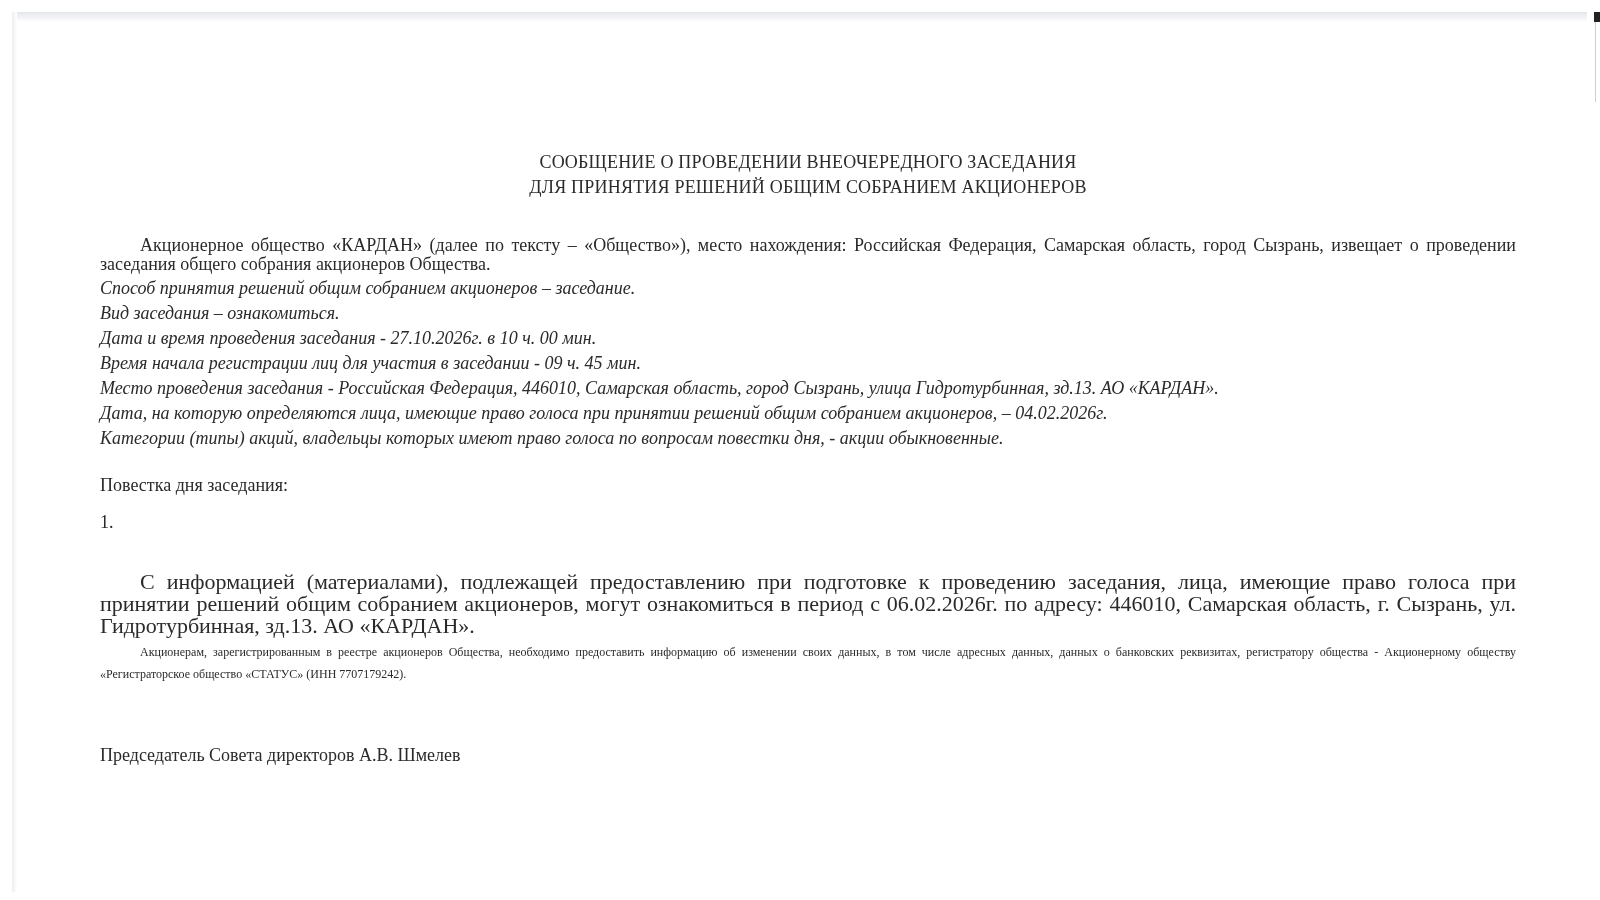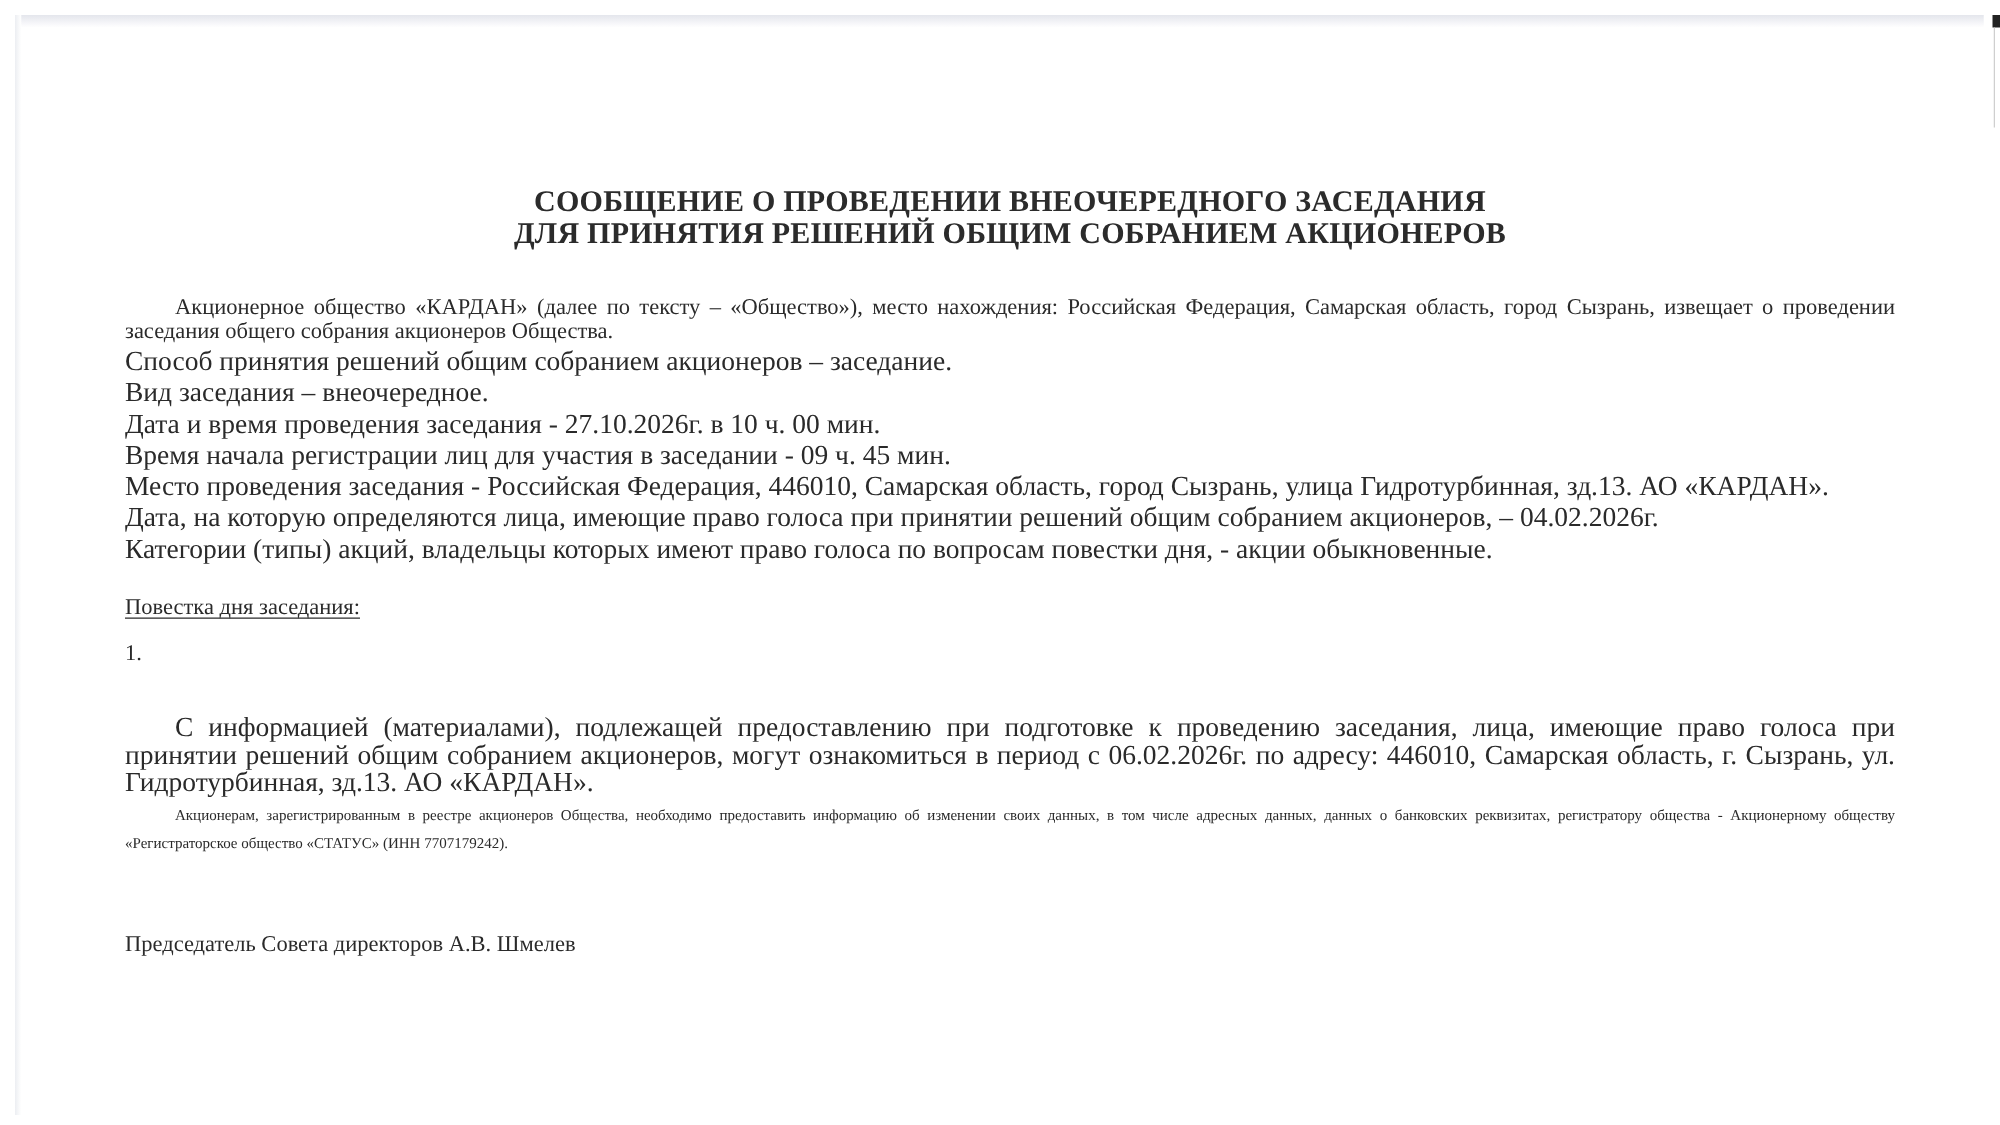"СООБЩЕНИЕ О ПРОВЕДЕНИИ ВНЕОЧЕРЕДНОГО" .title { font-size: 24px -> 18px; font-weight: bold -> normal }
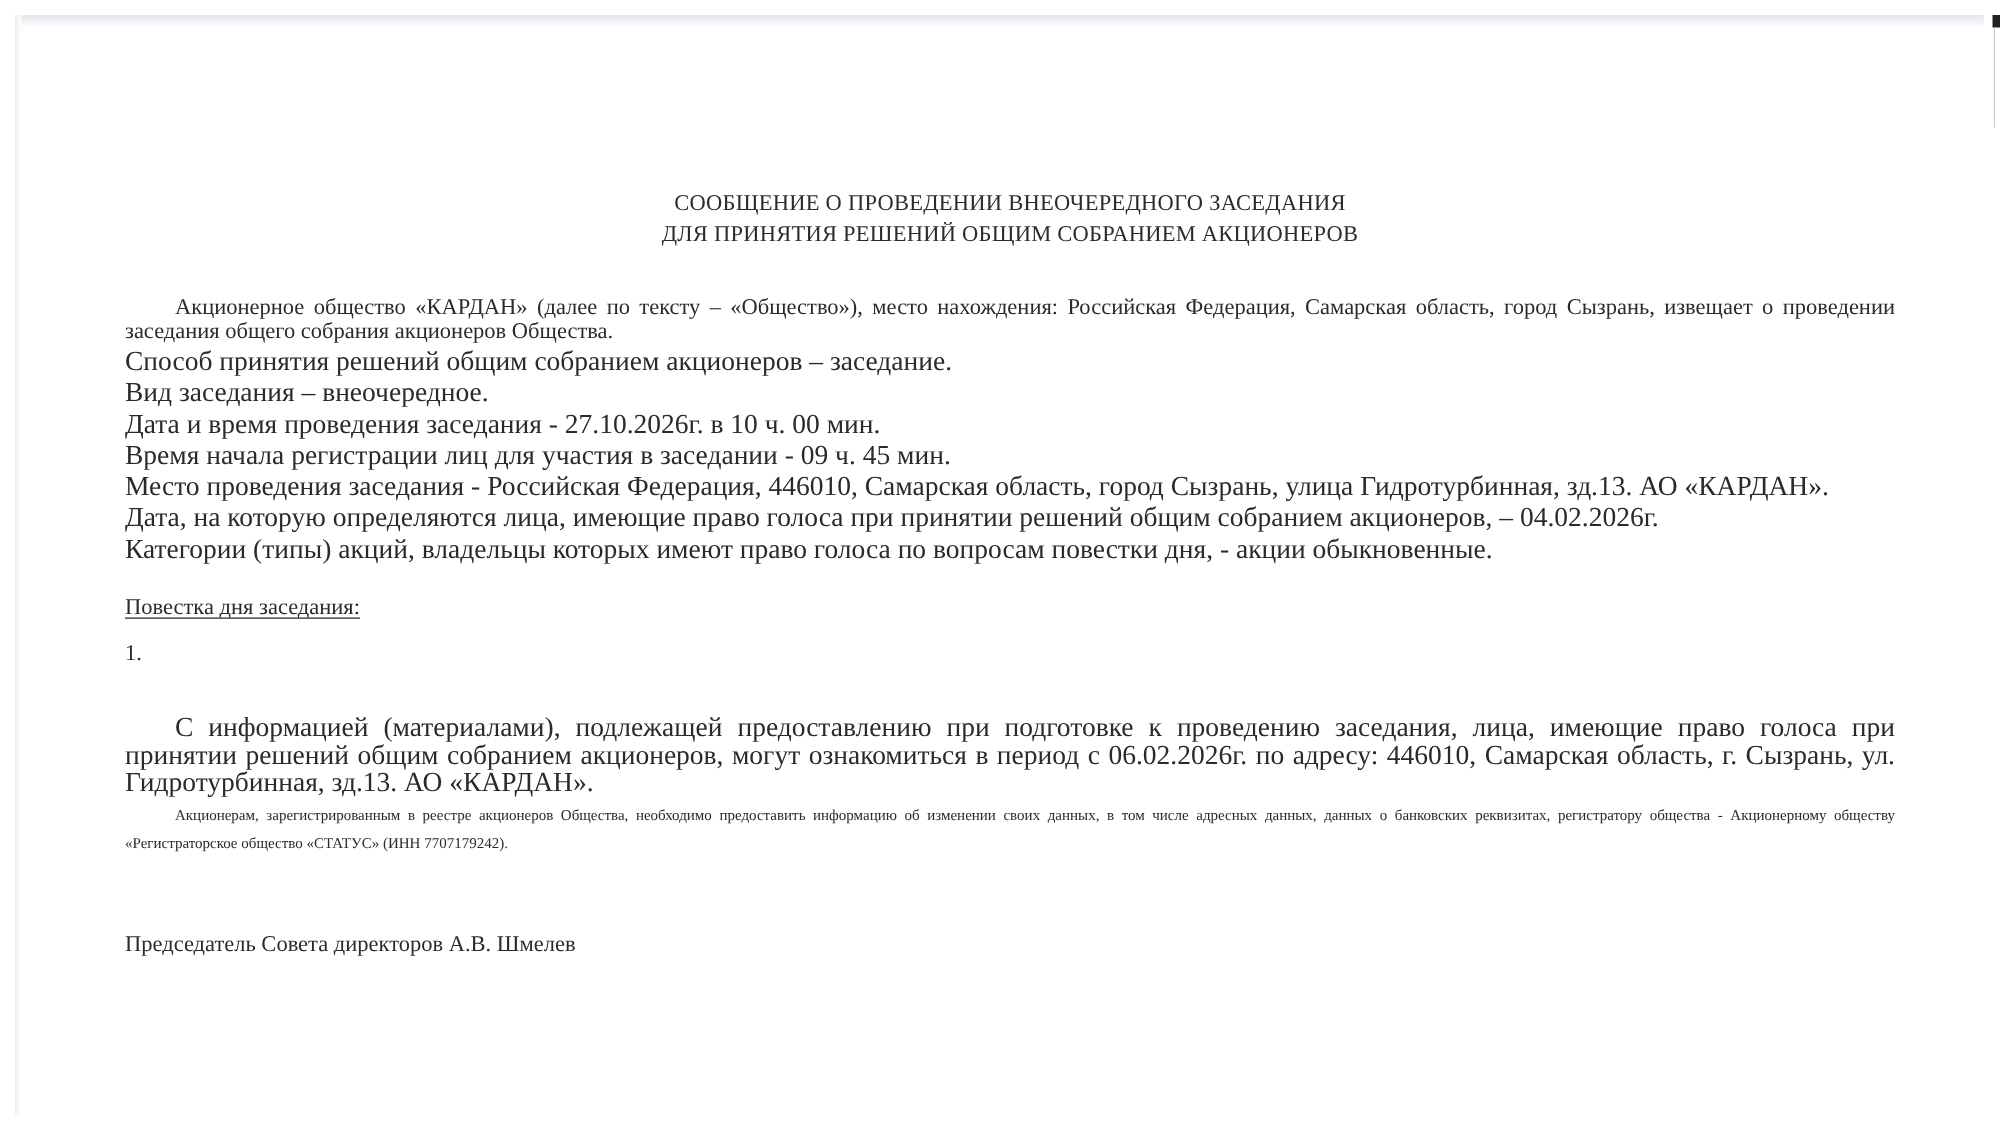"Способ принятия решений общим собранием" .line-block { font-size: 22px -> 18px; font-style: none -> italic }
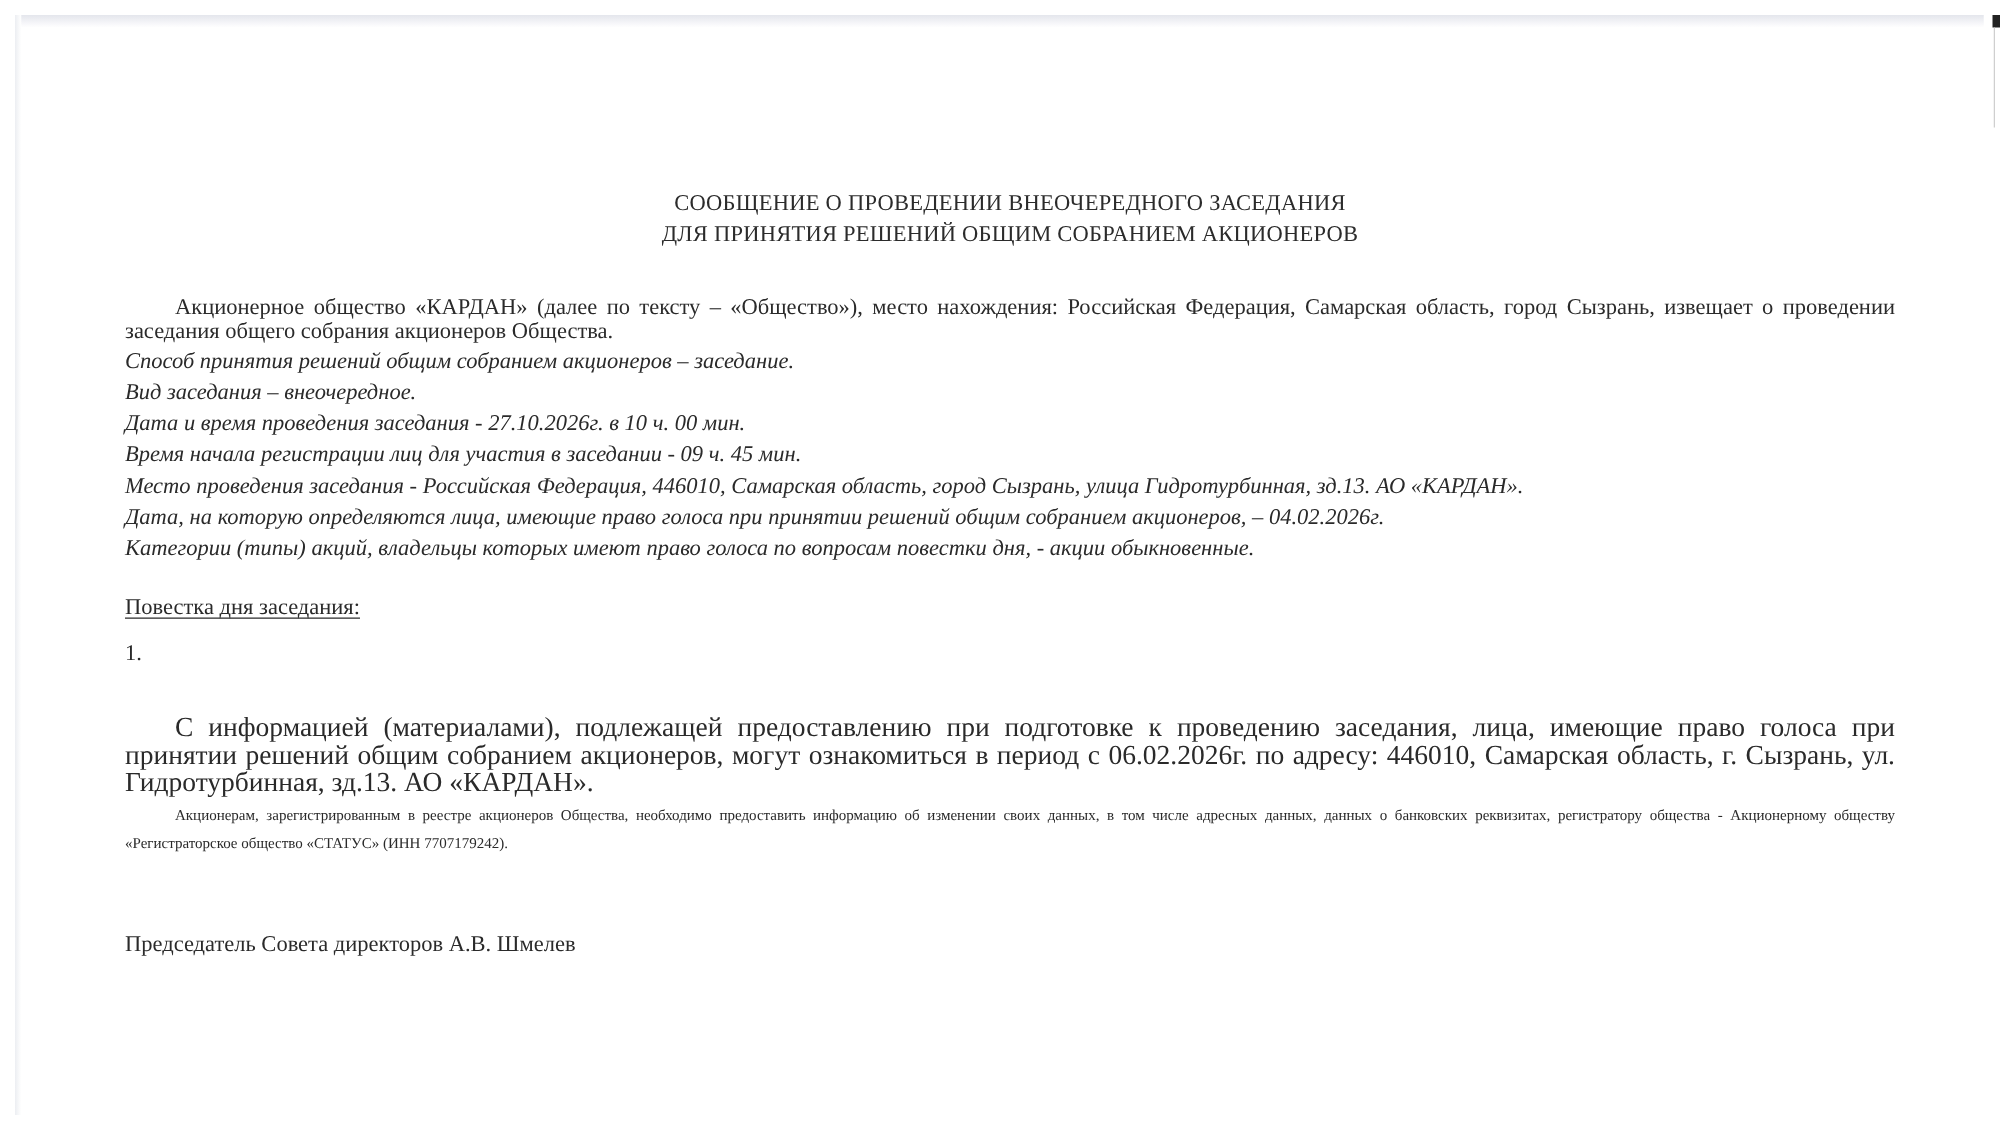"Вид заседания – внеочередное." div.line-block { text: внеочередное -> ознакомиться }
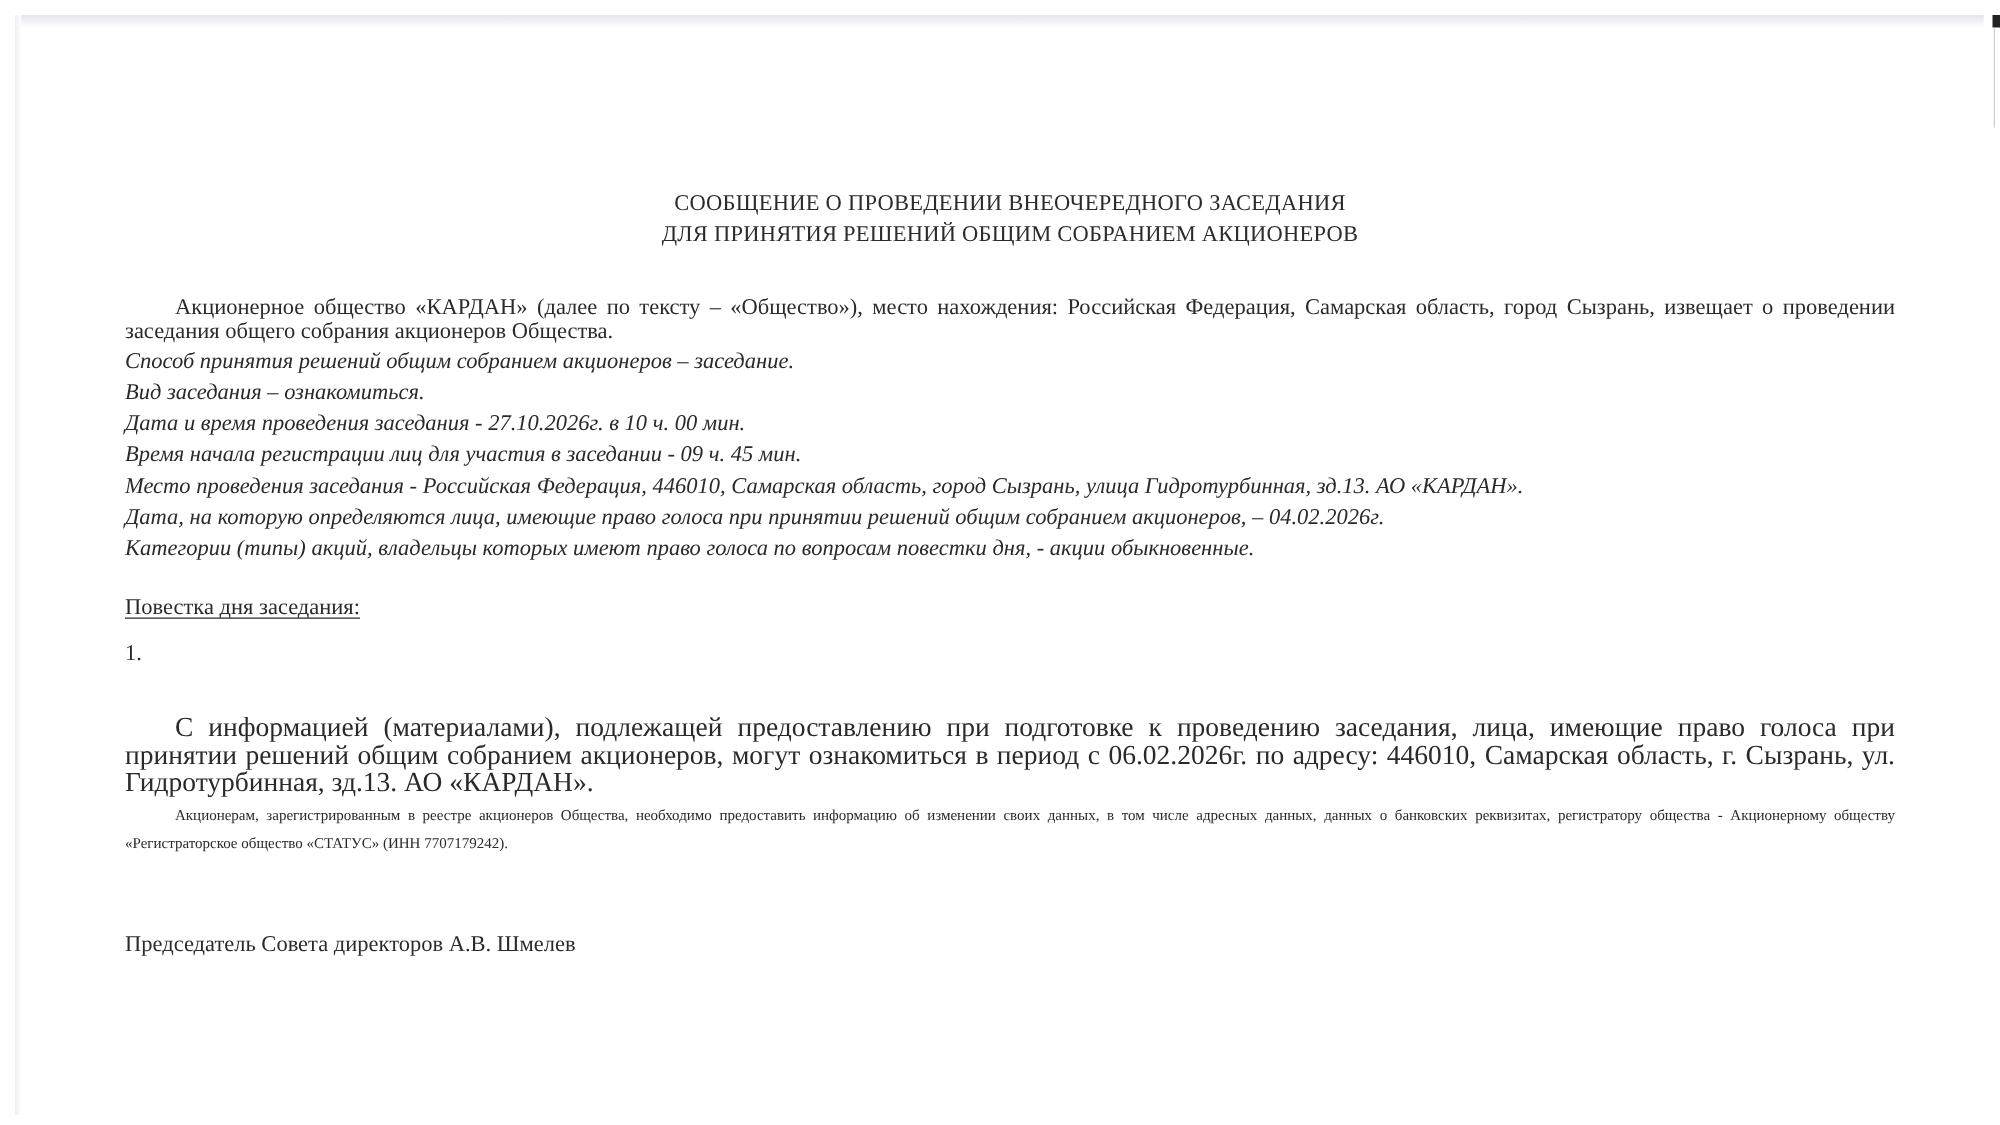"Повестка дня заседания:" .agenda-heading { text-decoration: underline -> none }
